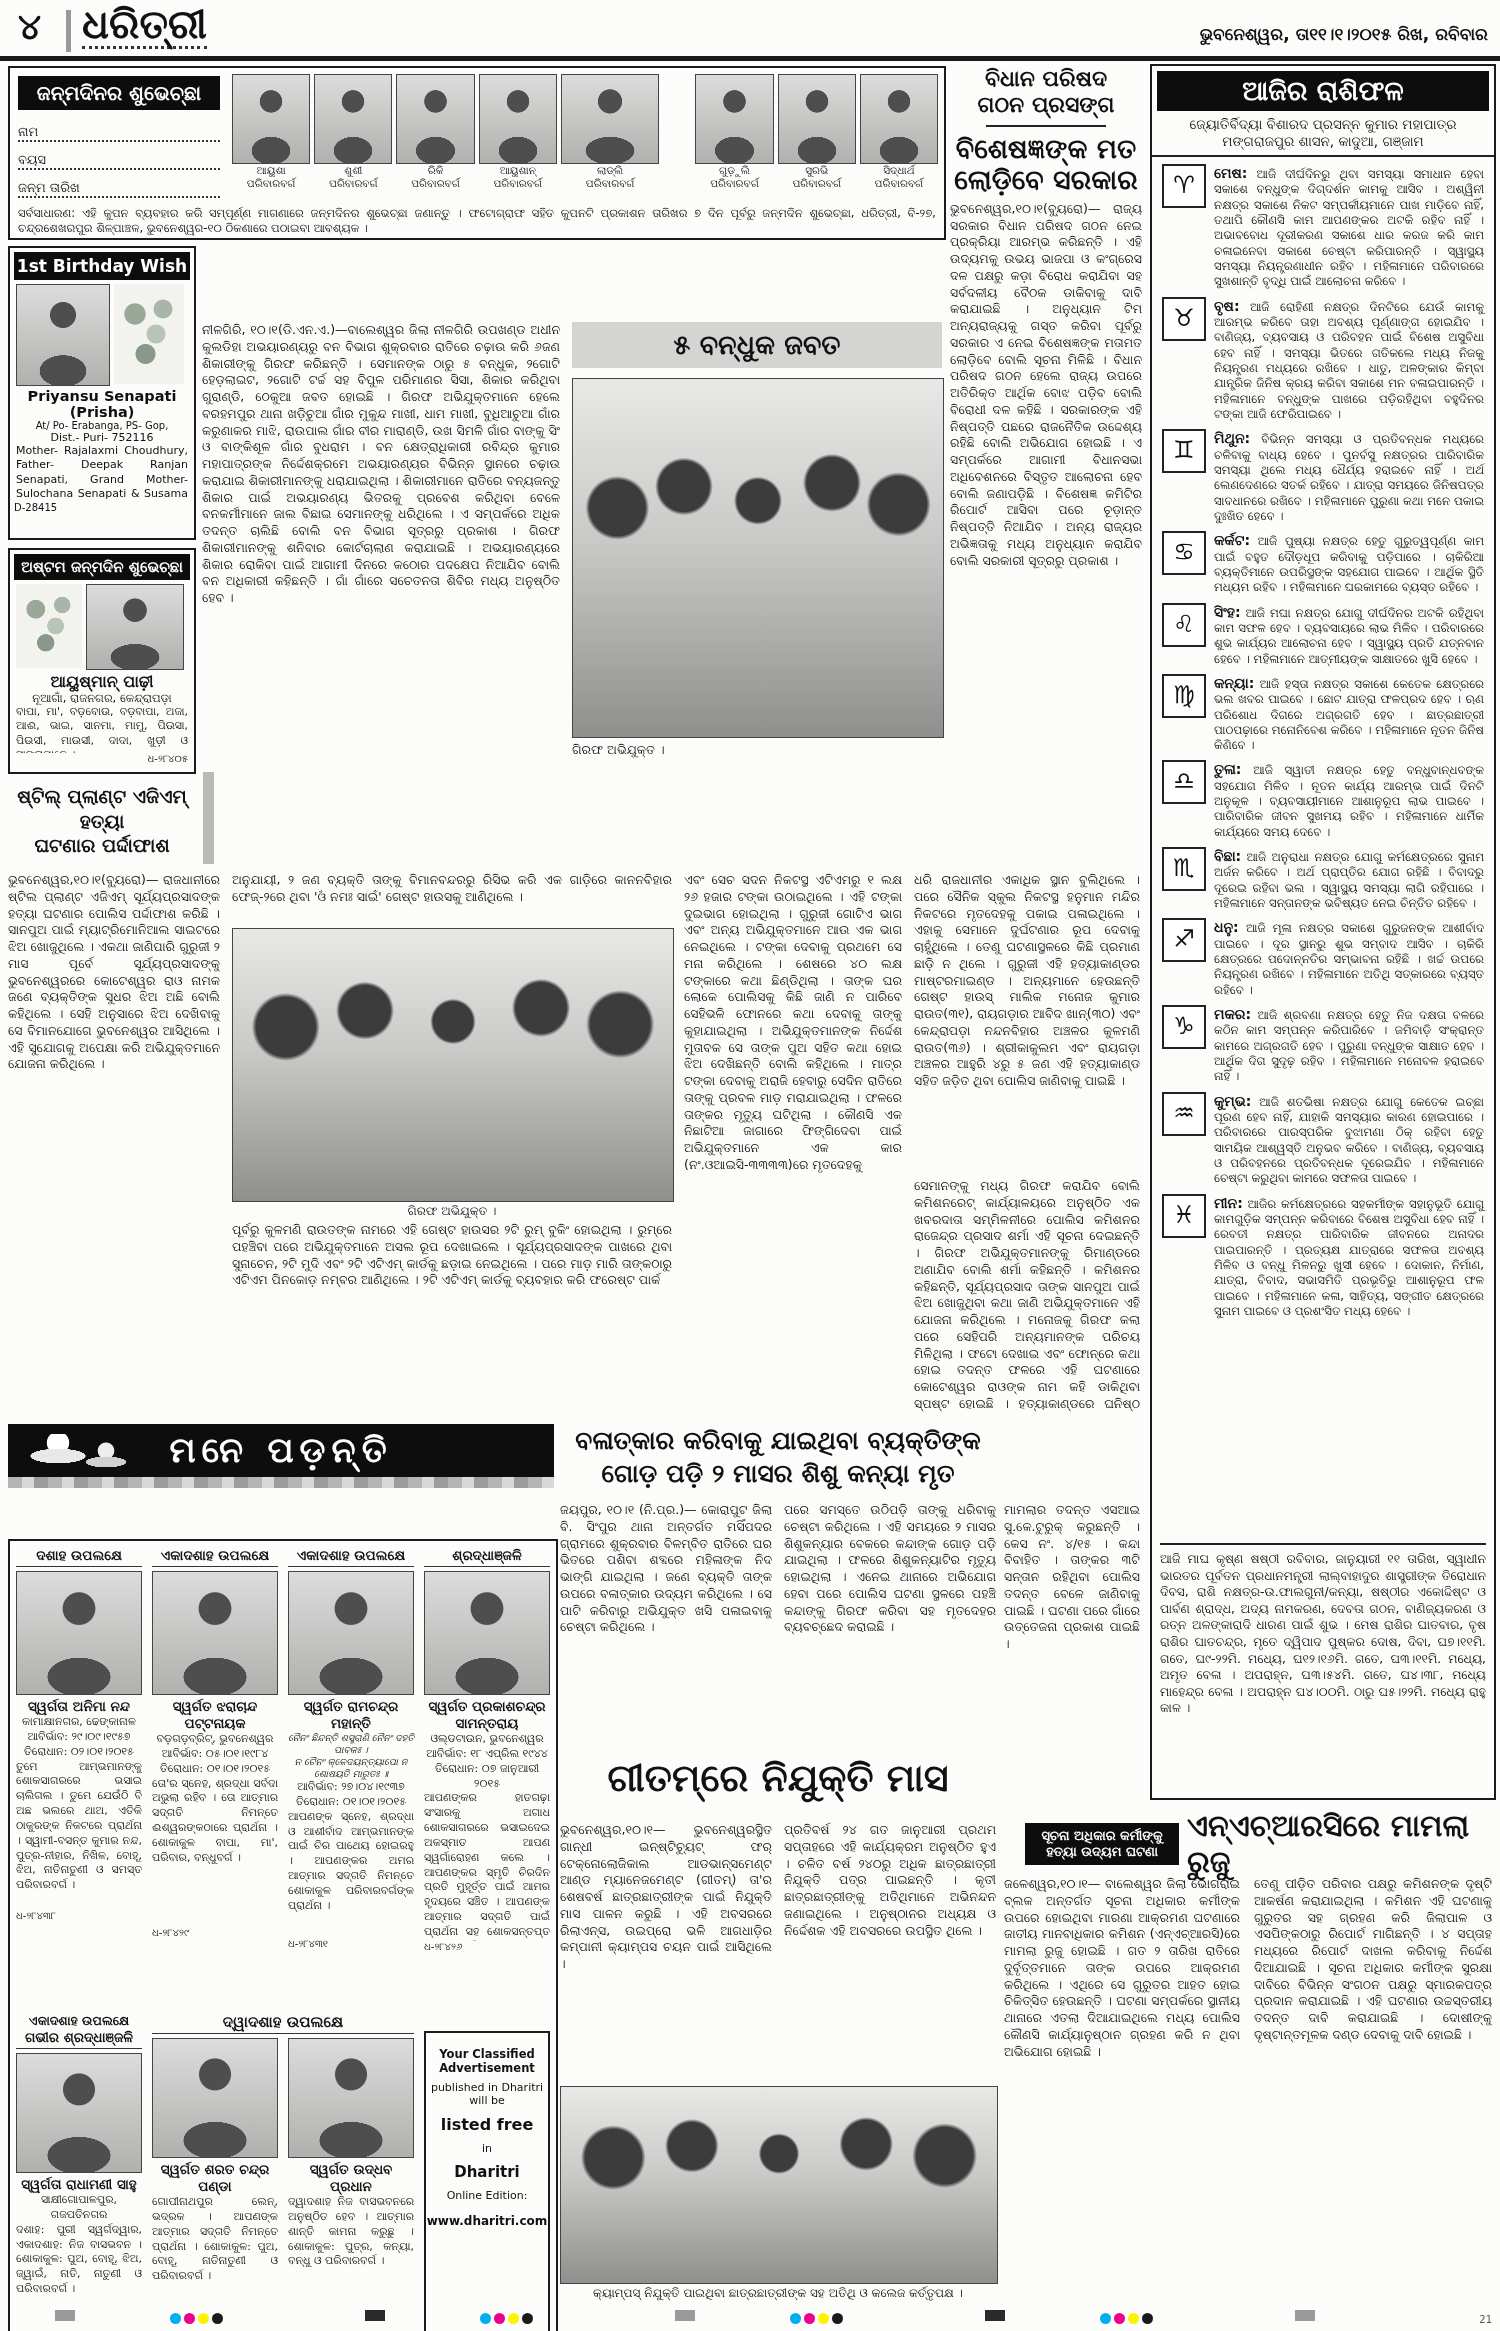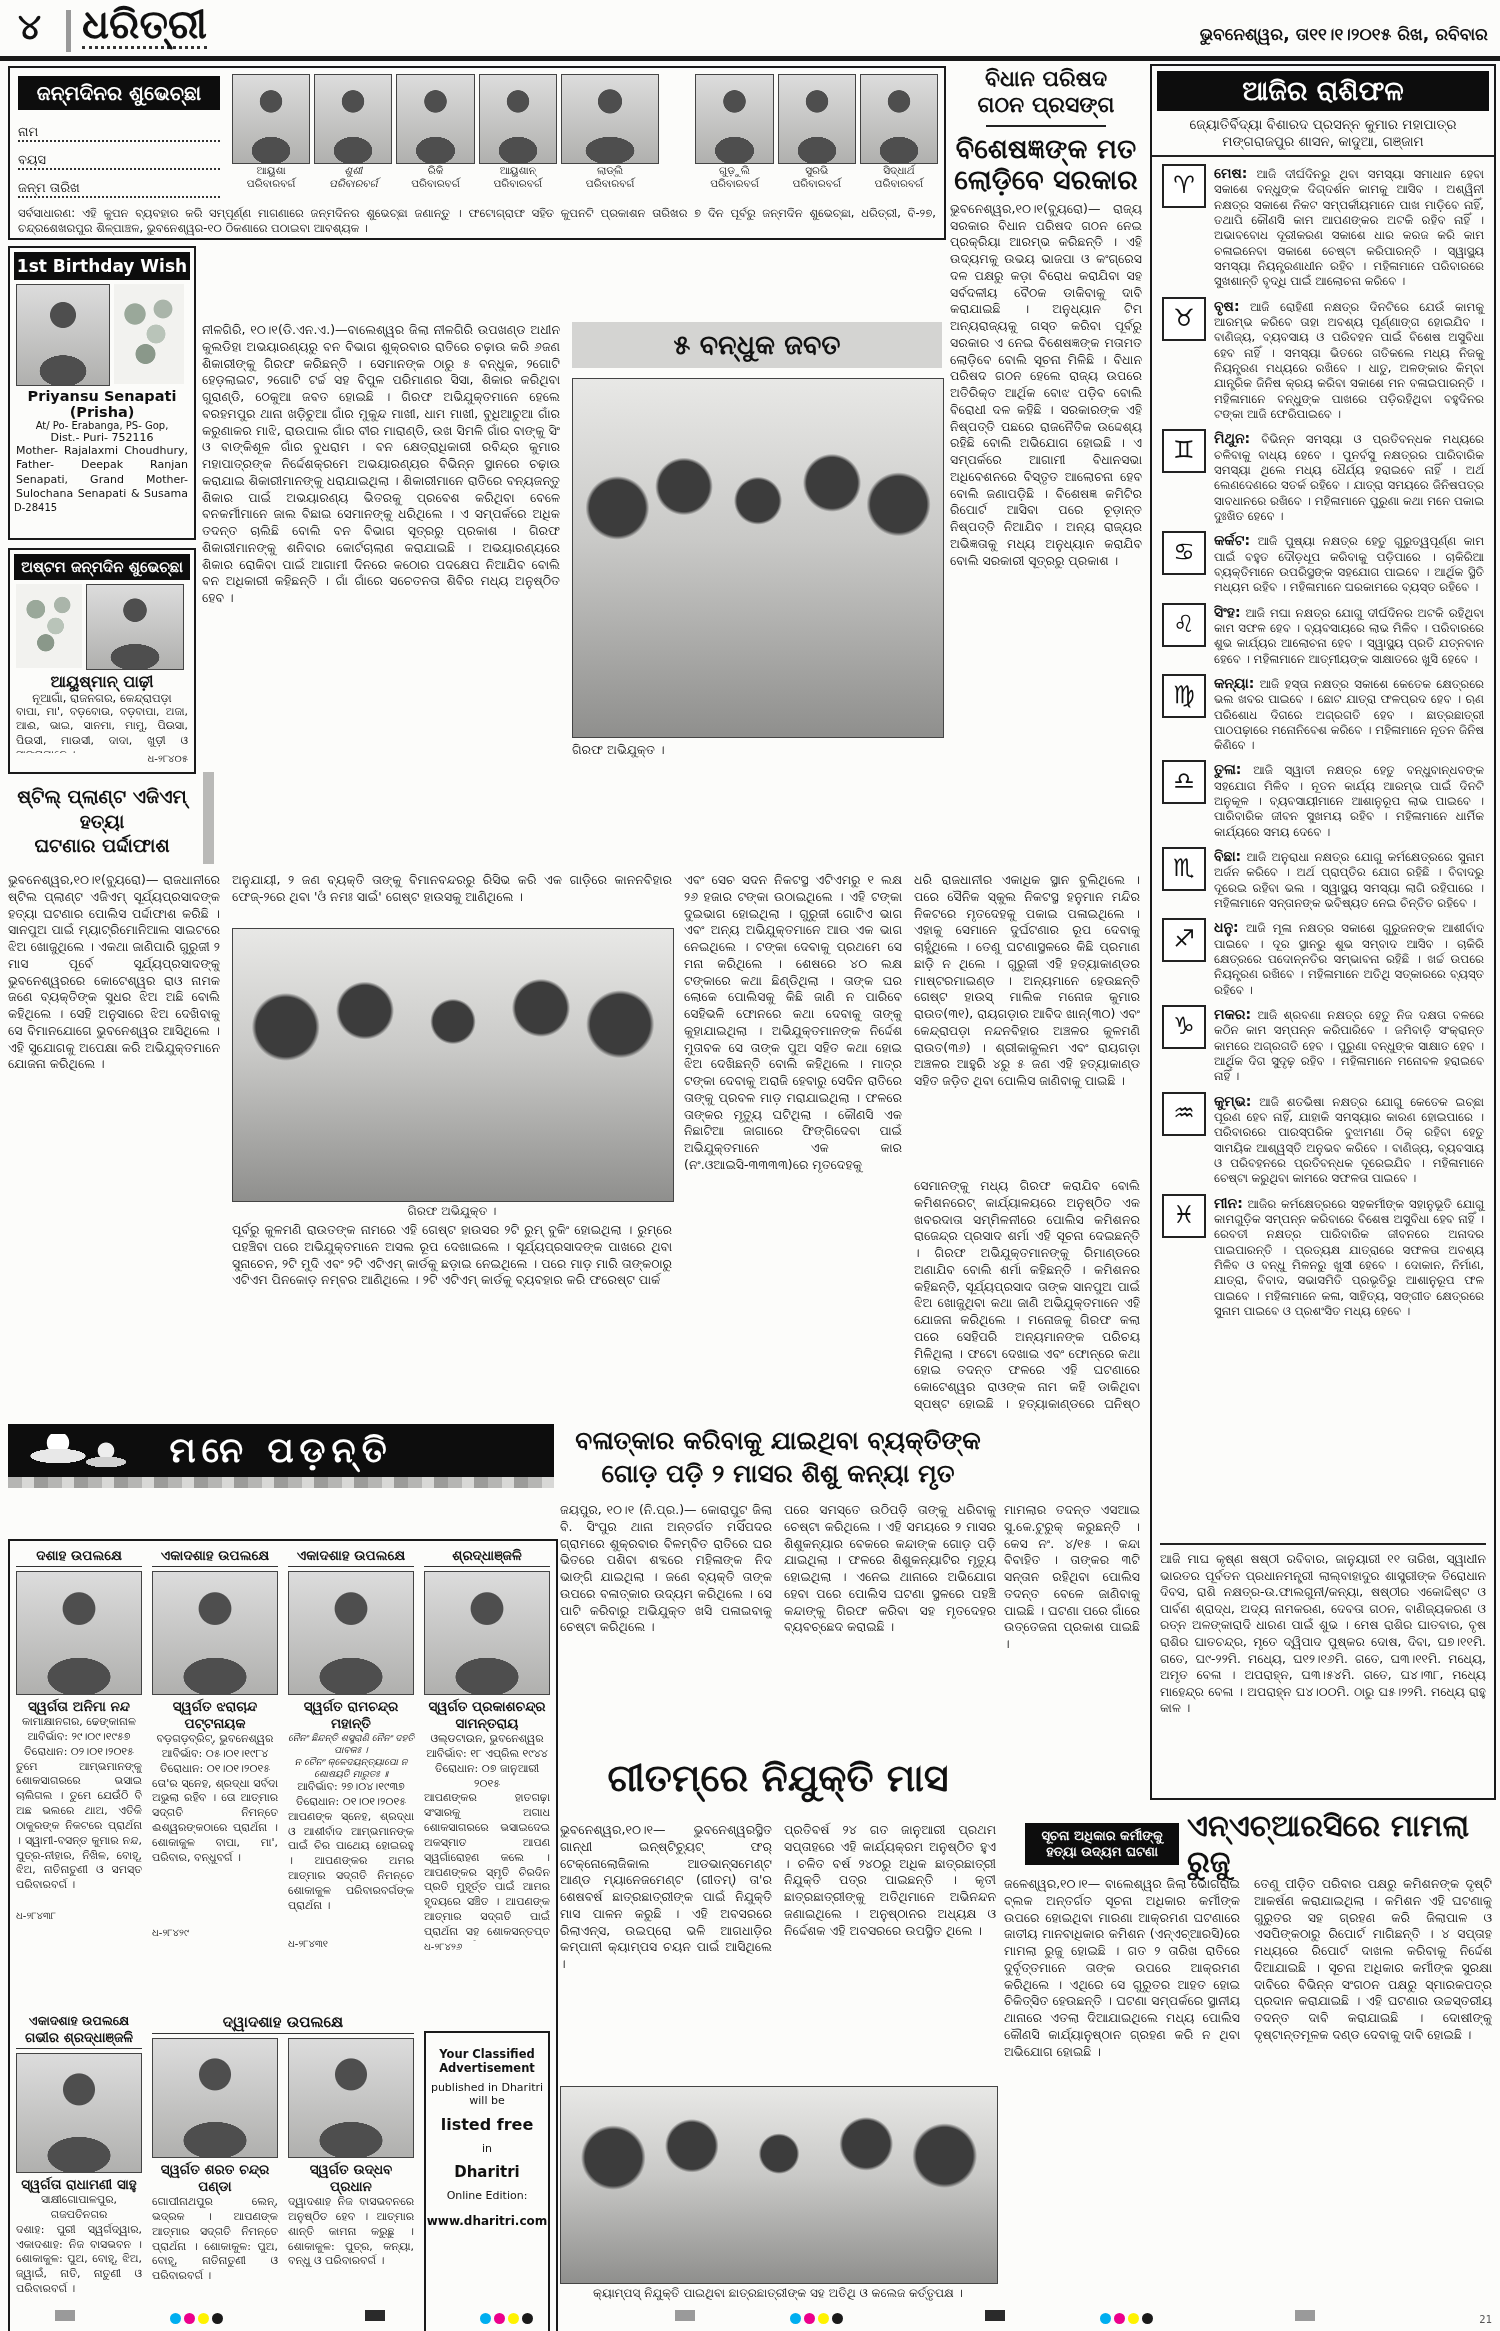"ଶୁଶୀ" div.c { font-style: italic -> none }
